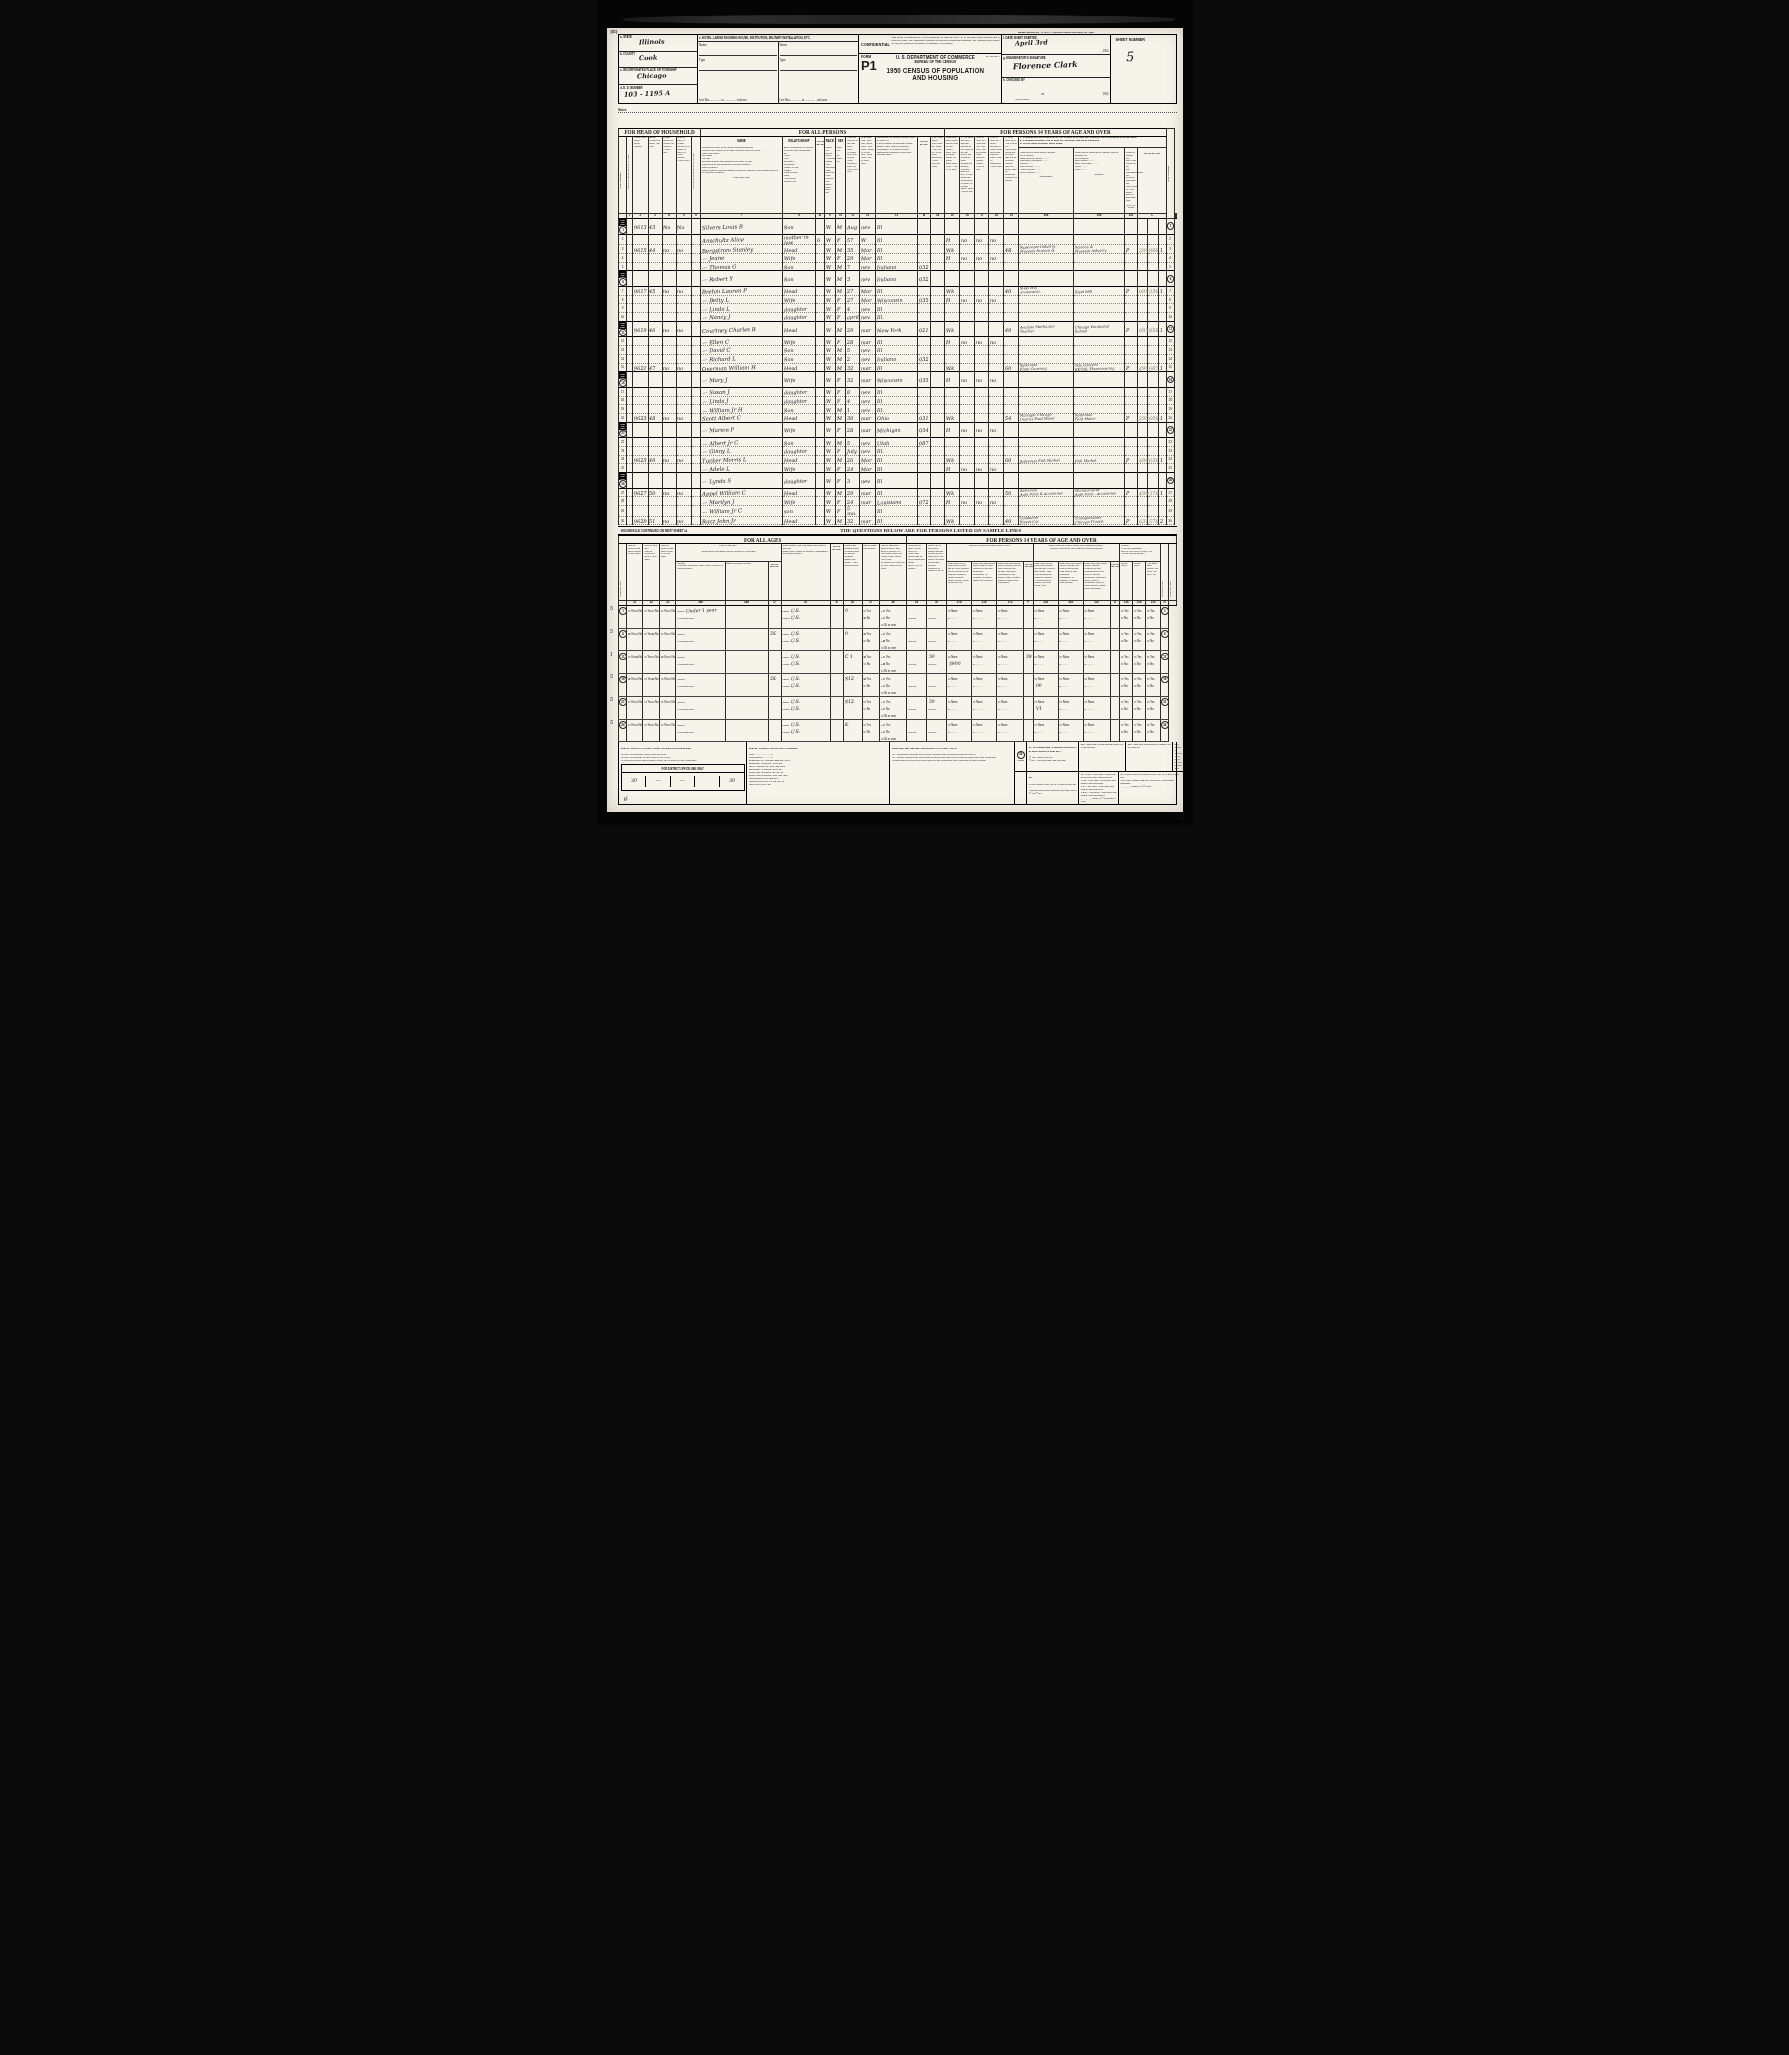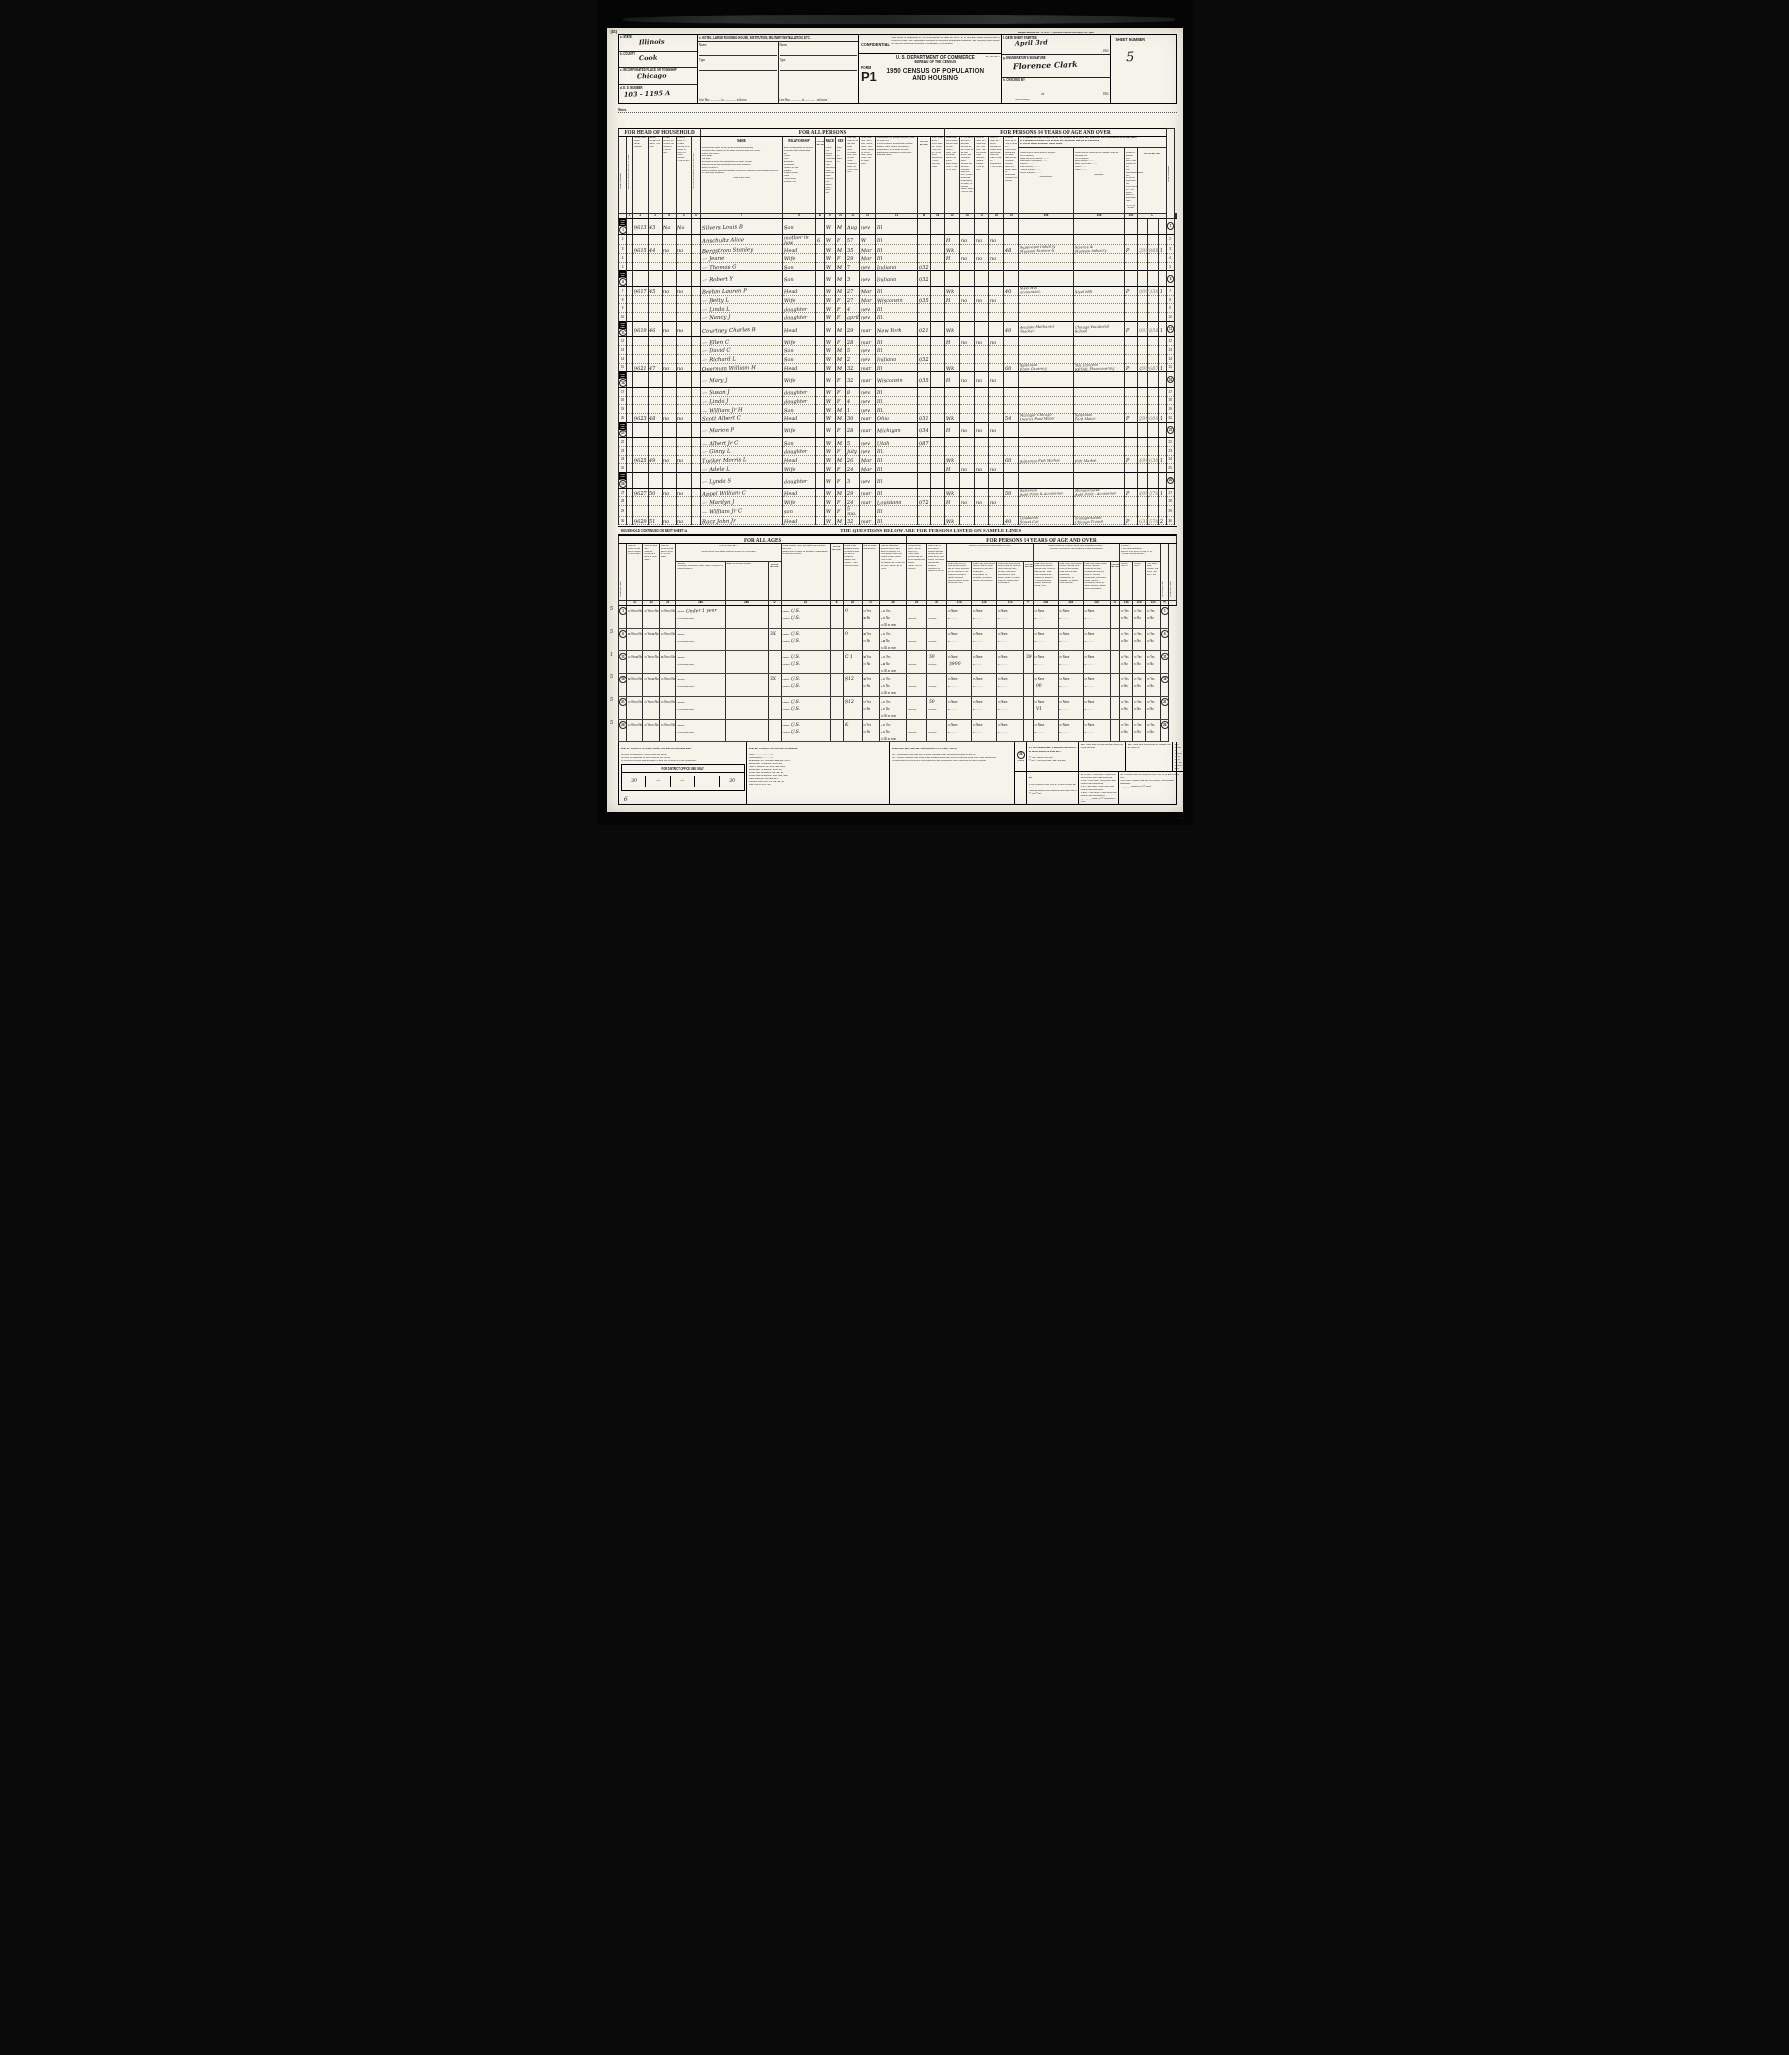"P1" .formcell { margin-top: 11px -> none }
